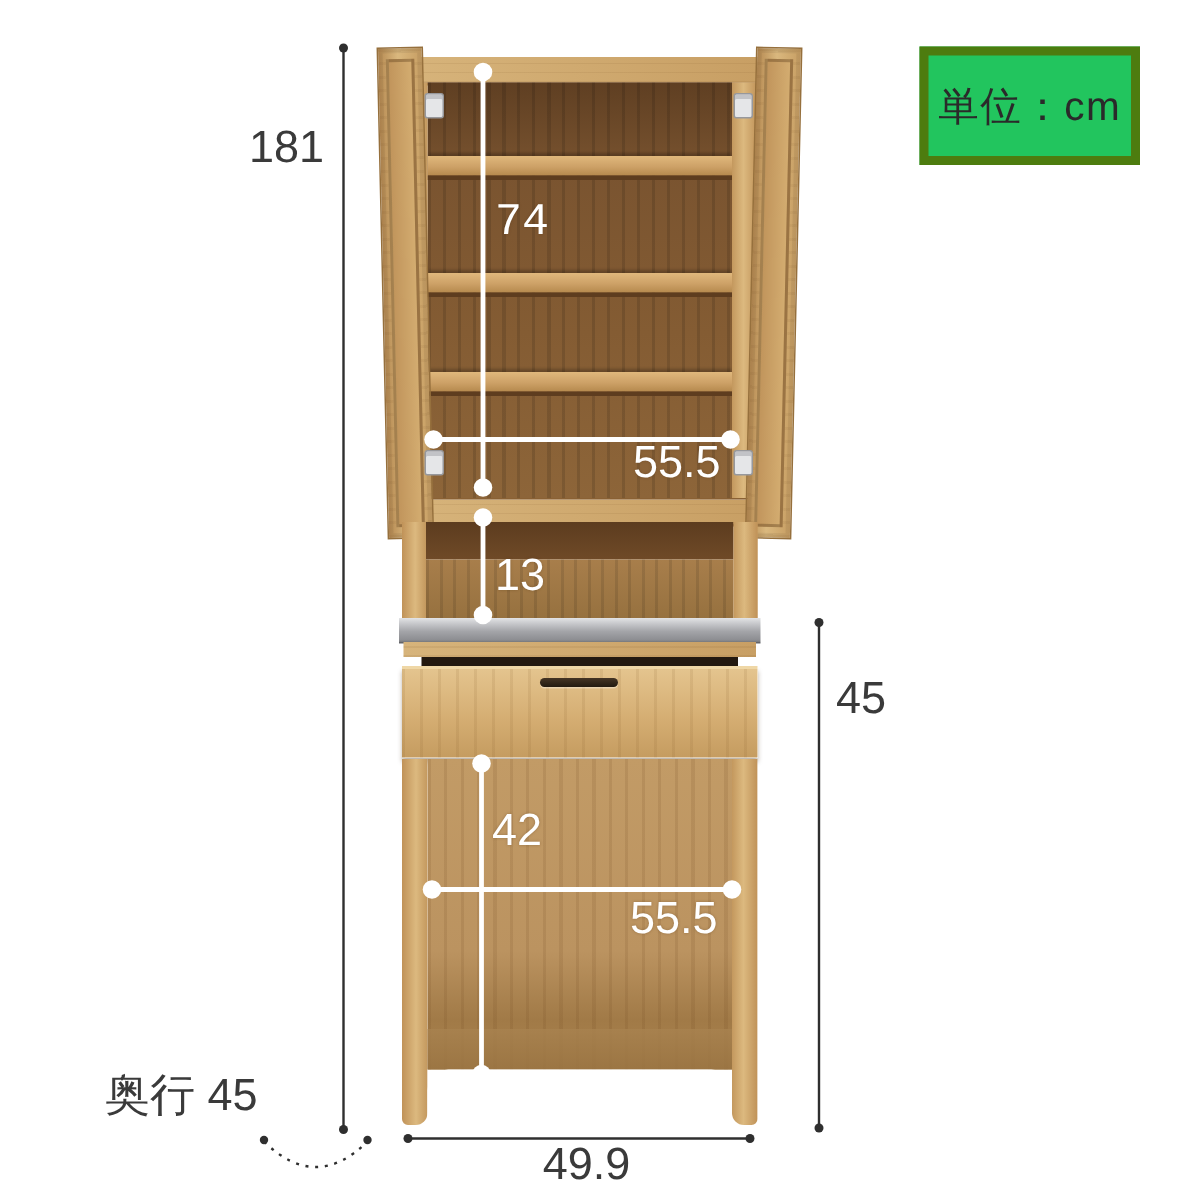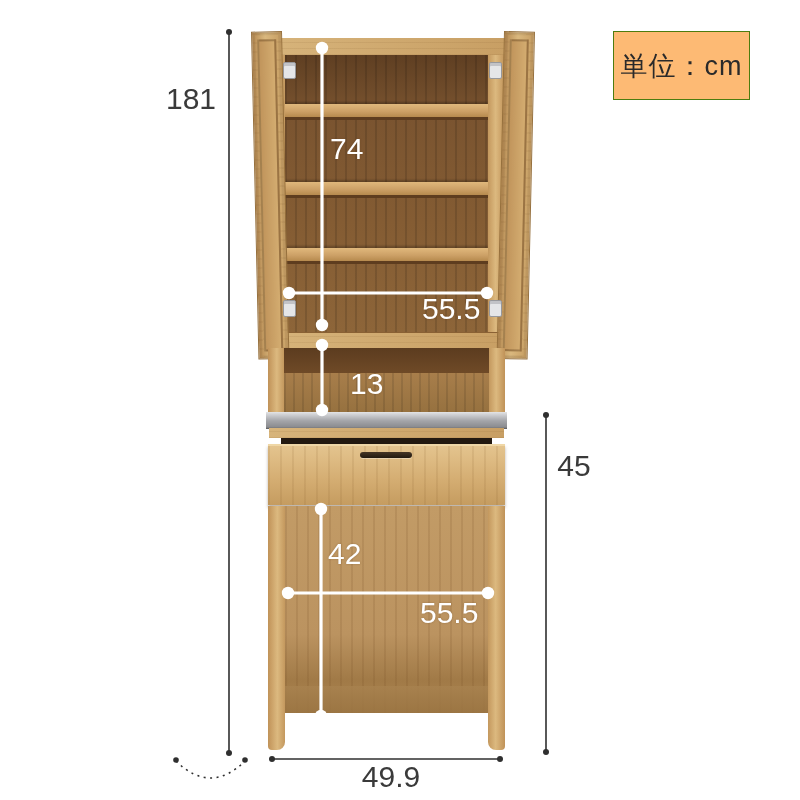"単位：cm" .unit-box { background: #fdba74 -> #22c55e; border: 1px solid #4d7c0f -> 6px solid #4d7c0f }
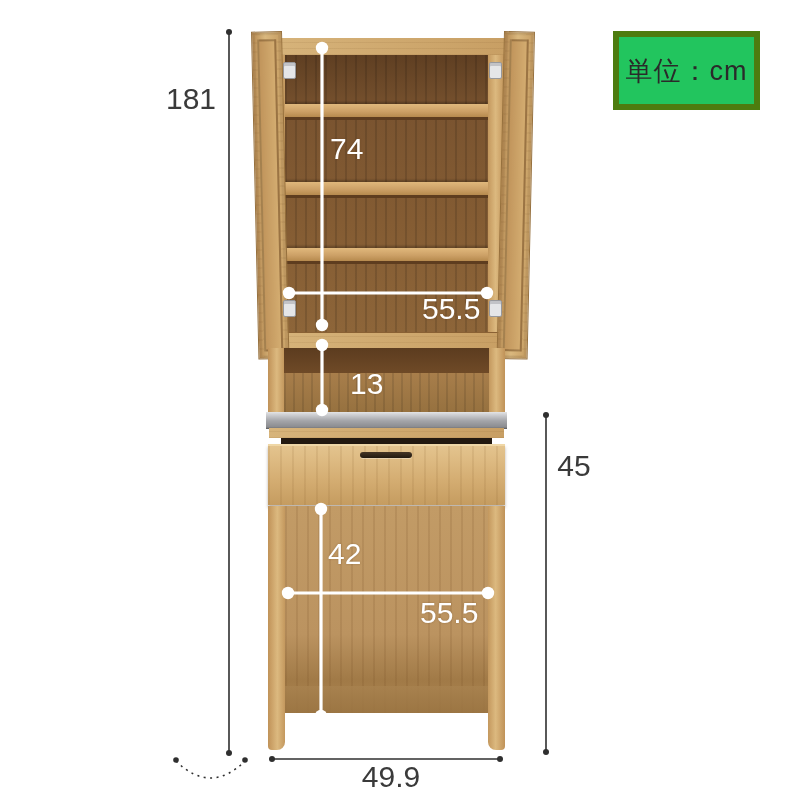"74" div.dim-w { font-family: none -> Liberation Mono, monospace }
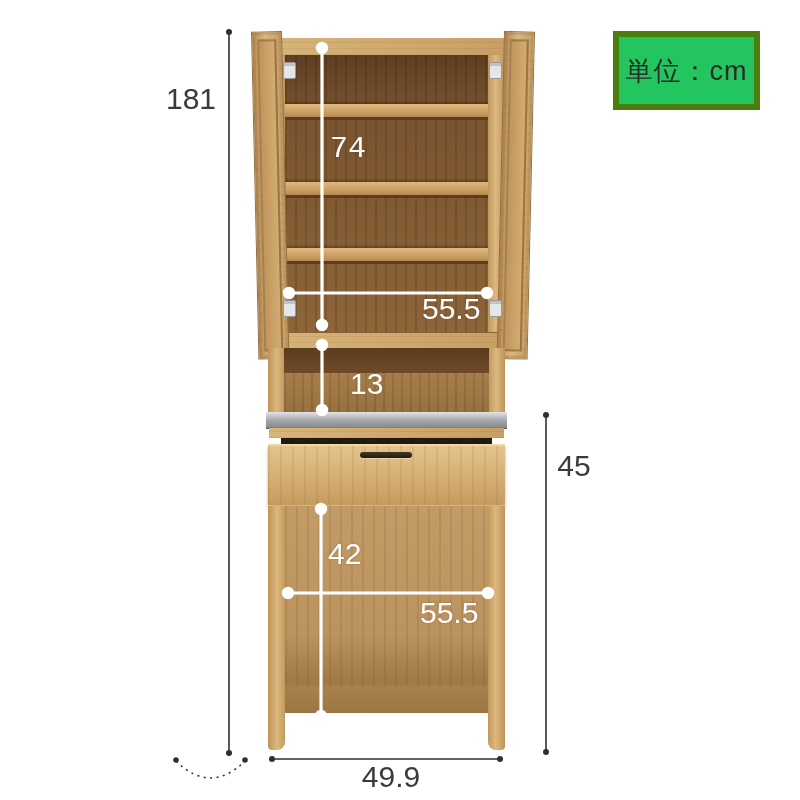"13" div.dim-w { margin-left: 20px -> none }
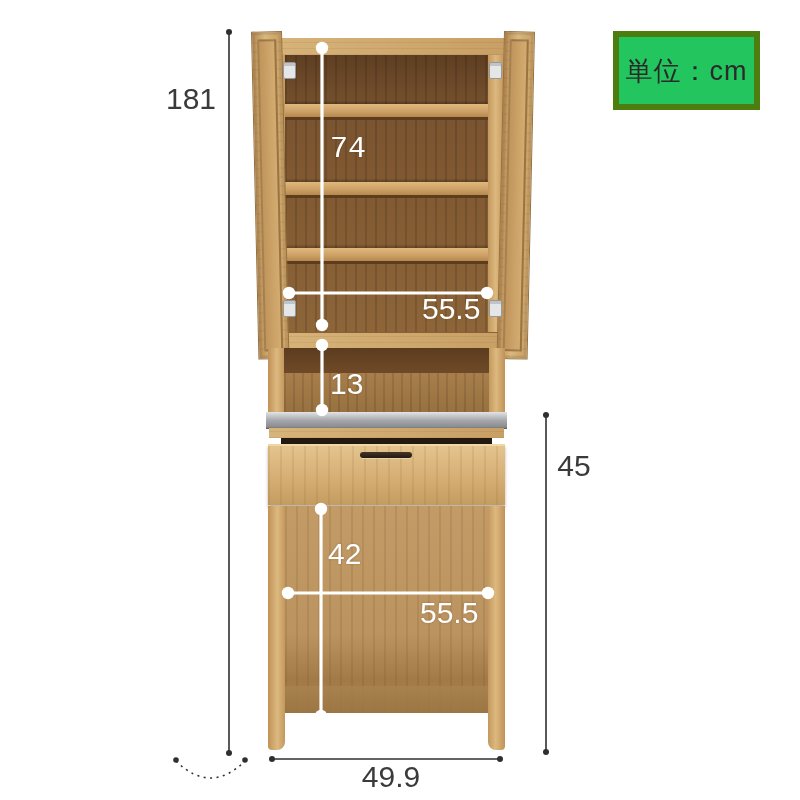"奥行 45" div.dim { html: none -> <div>奥行 45</div> }
